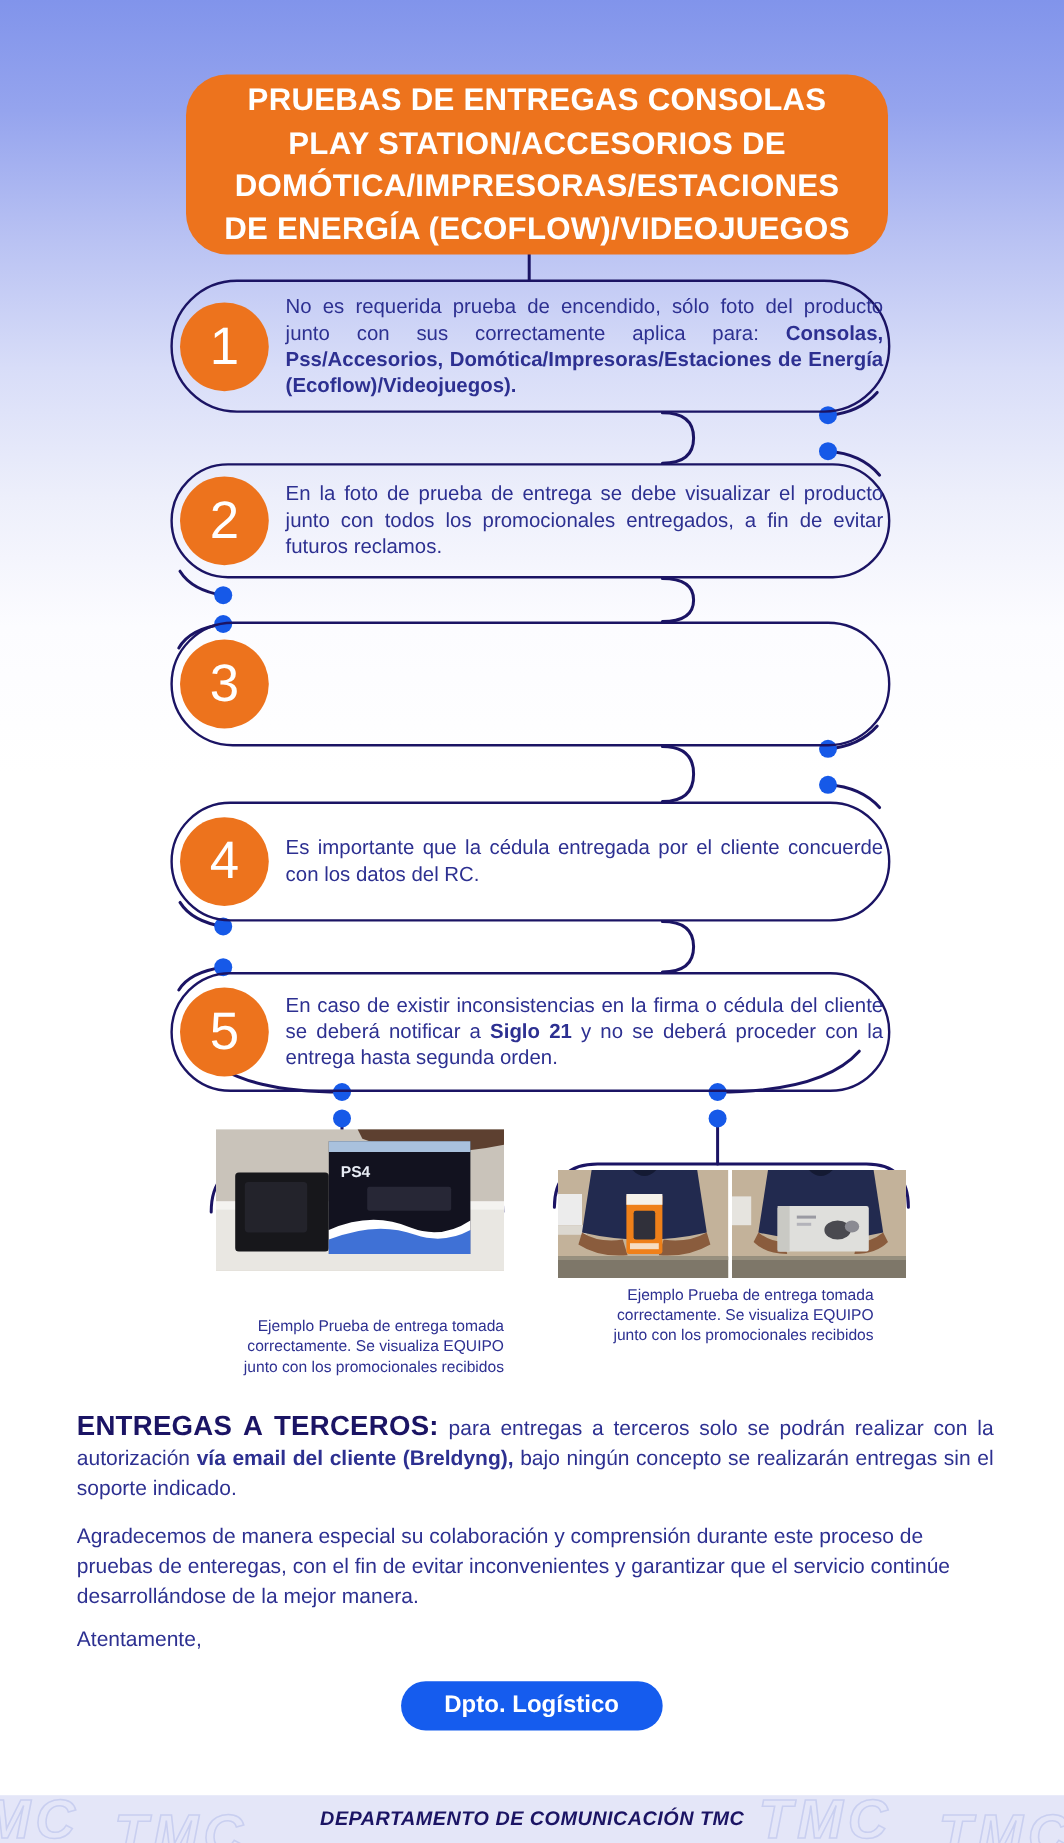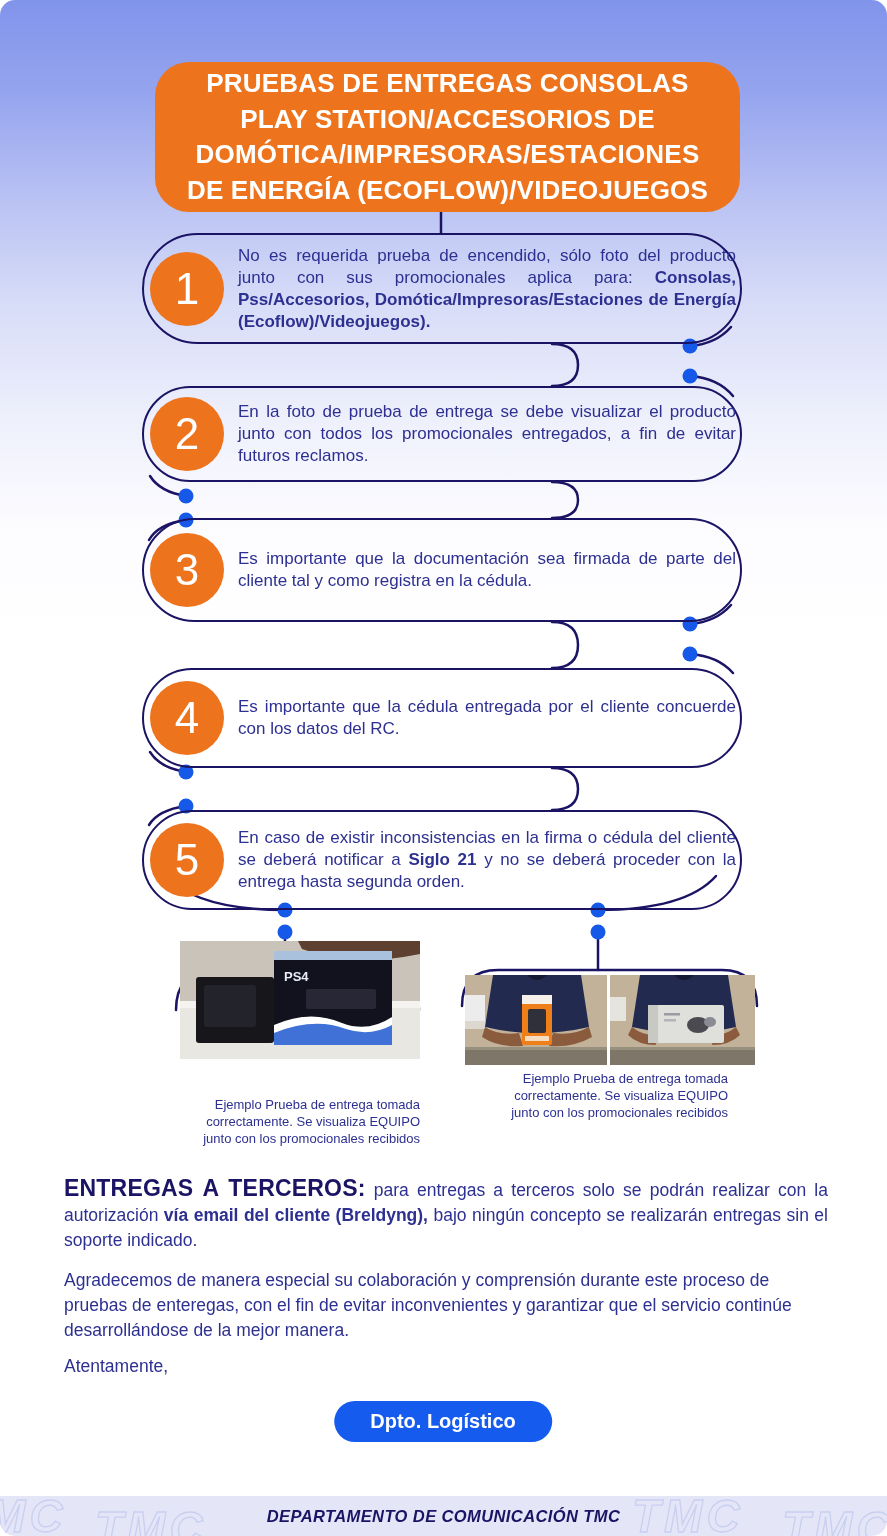"PRUEBAS DE ENTREGAS CONSOLAS" .page { border-radius: 15px -> none }
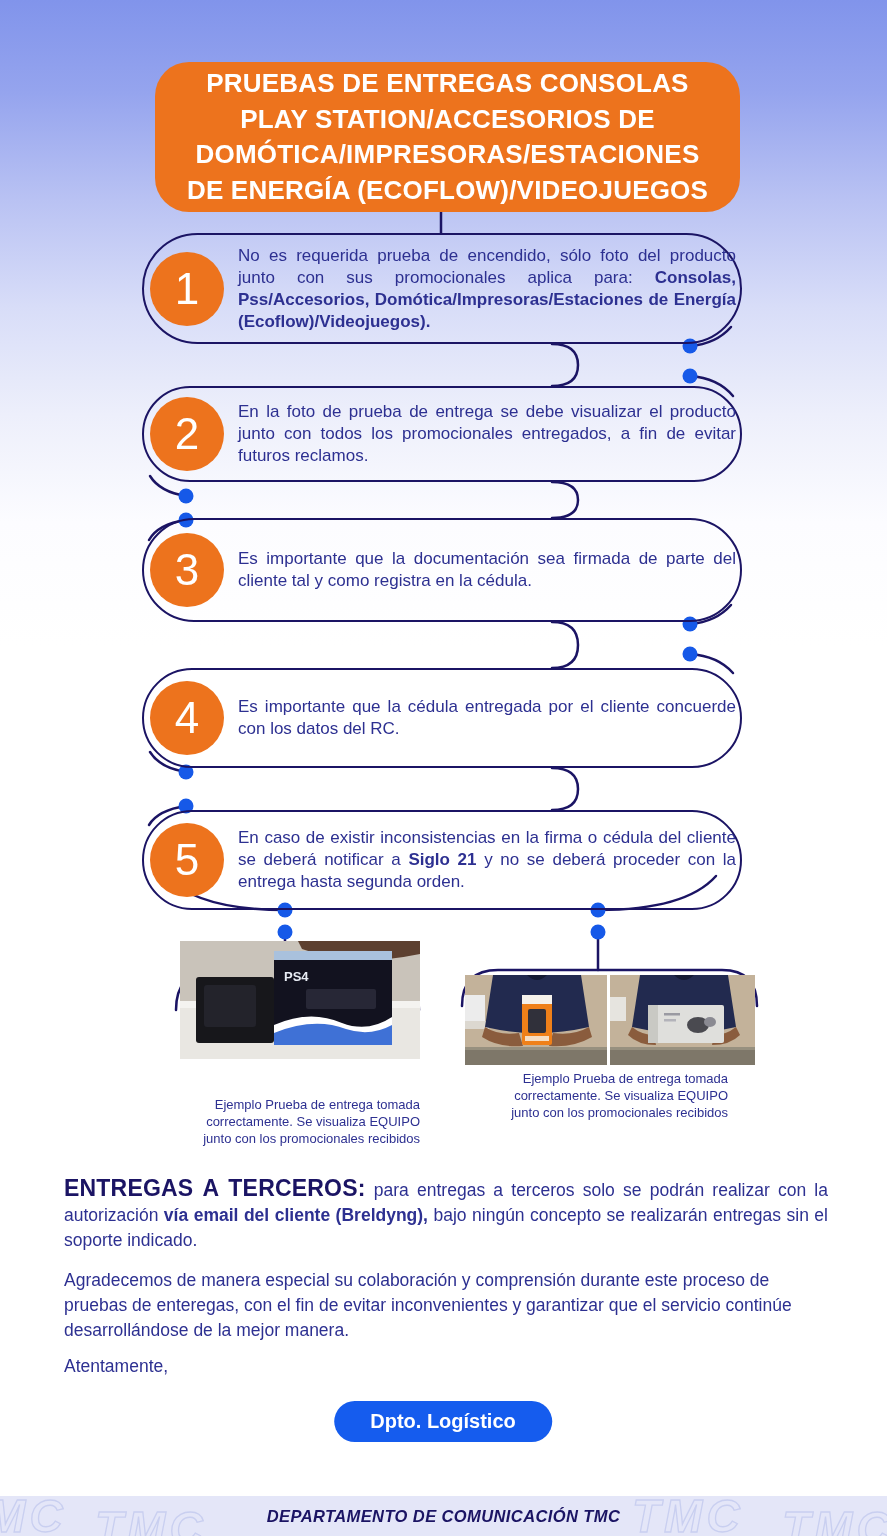"No es requerida prueba de" span { text: promocionales -> correctamente }
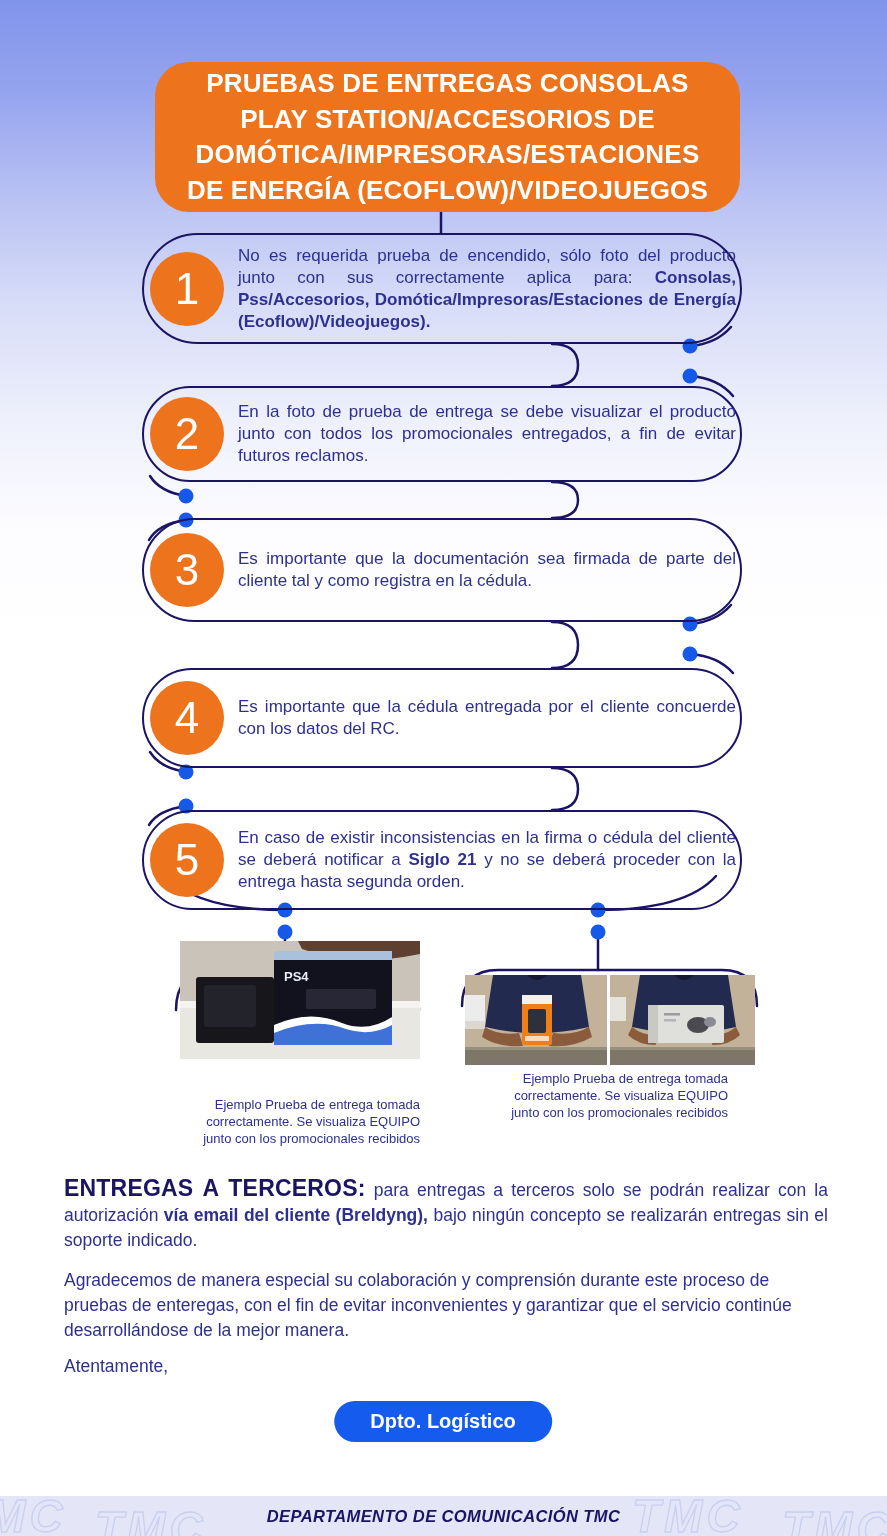"Es importante que la documentación" p.step-text { html: <p><span>Es importante que la documentación sea firmada de parte del cliente tal y como registra en la cédula.</span></p> -> none }
